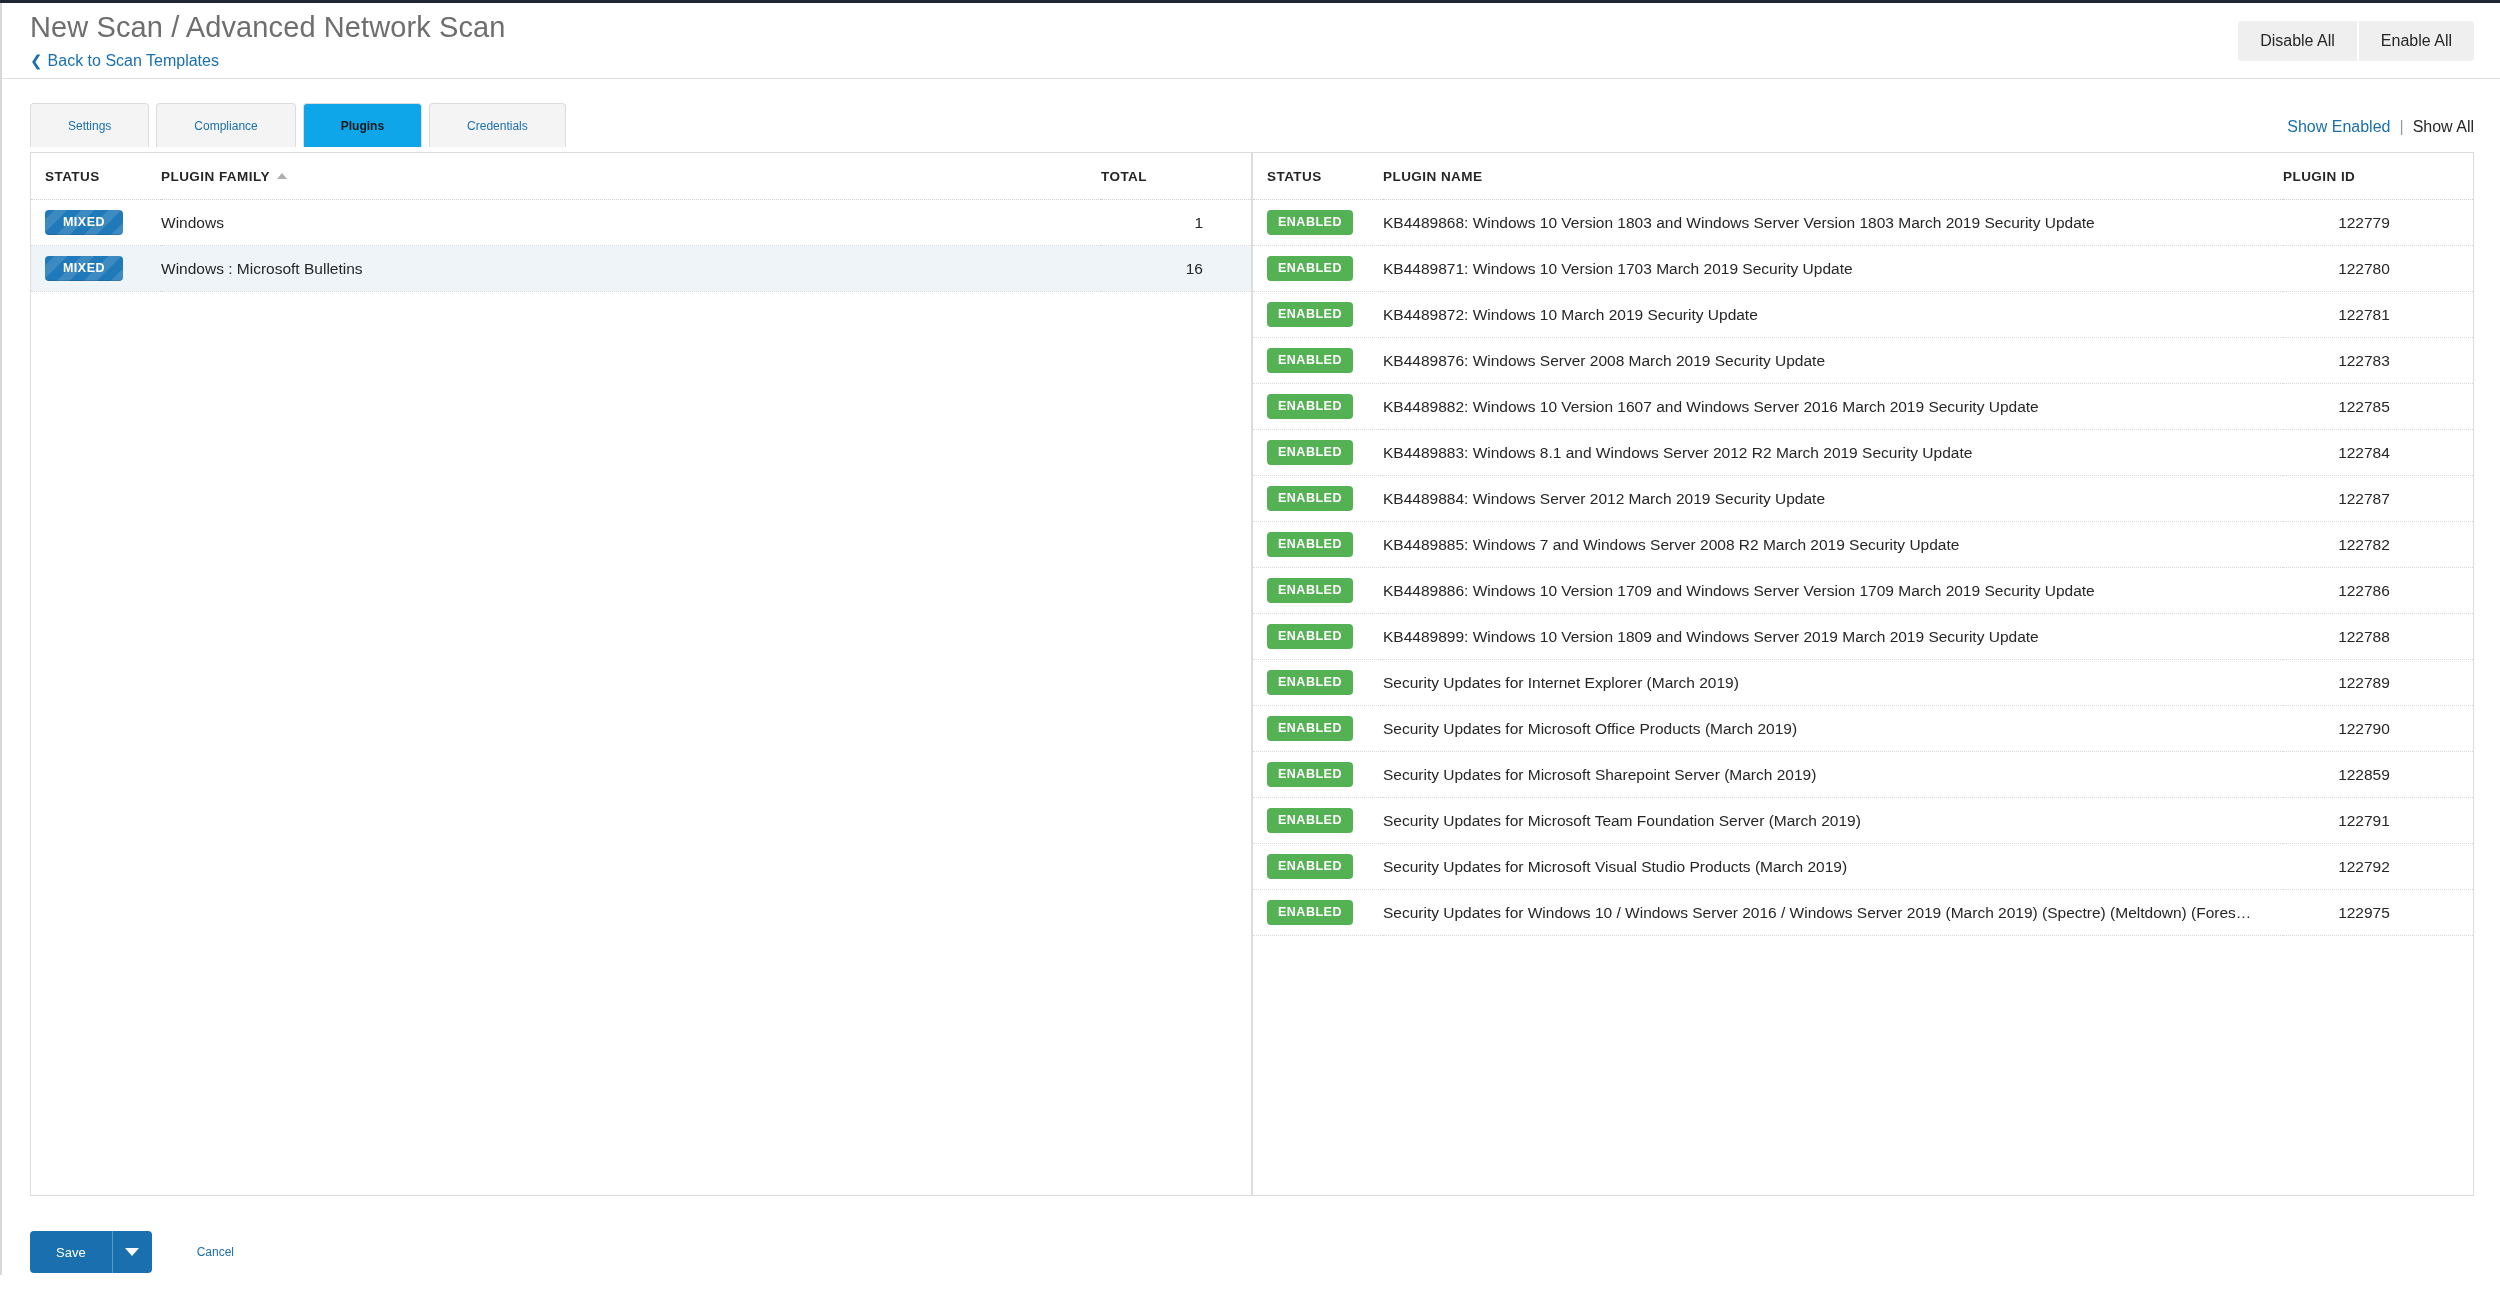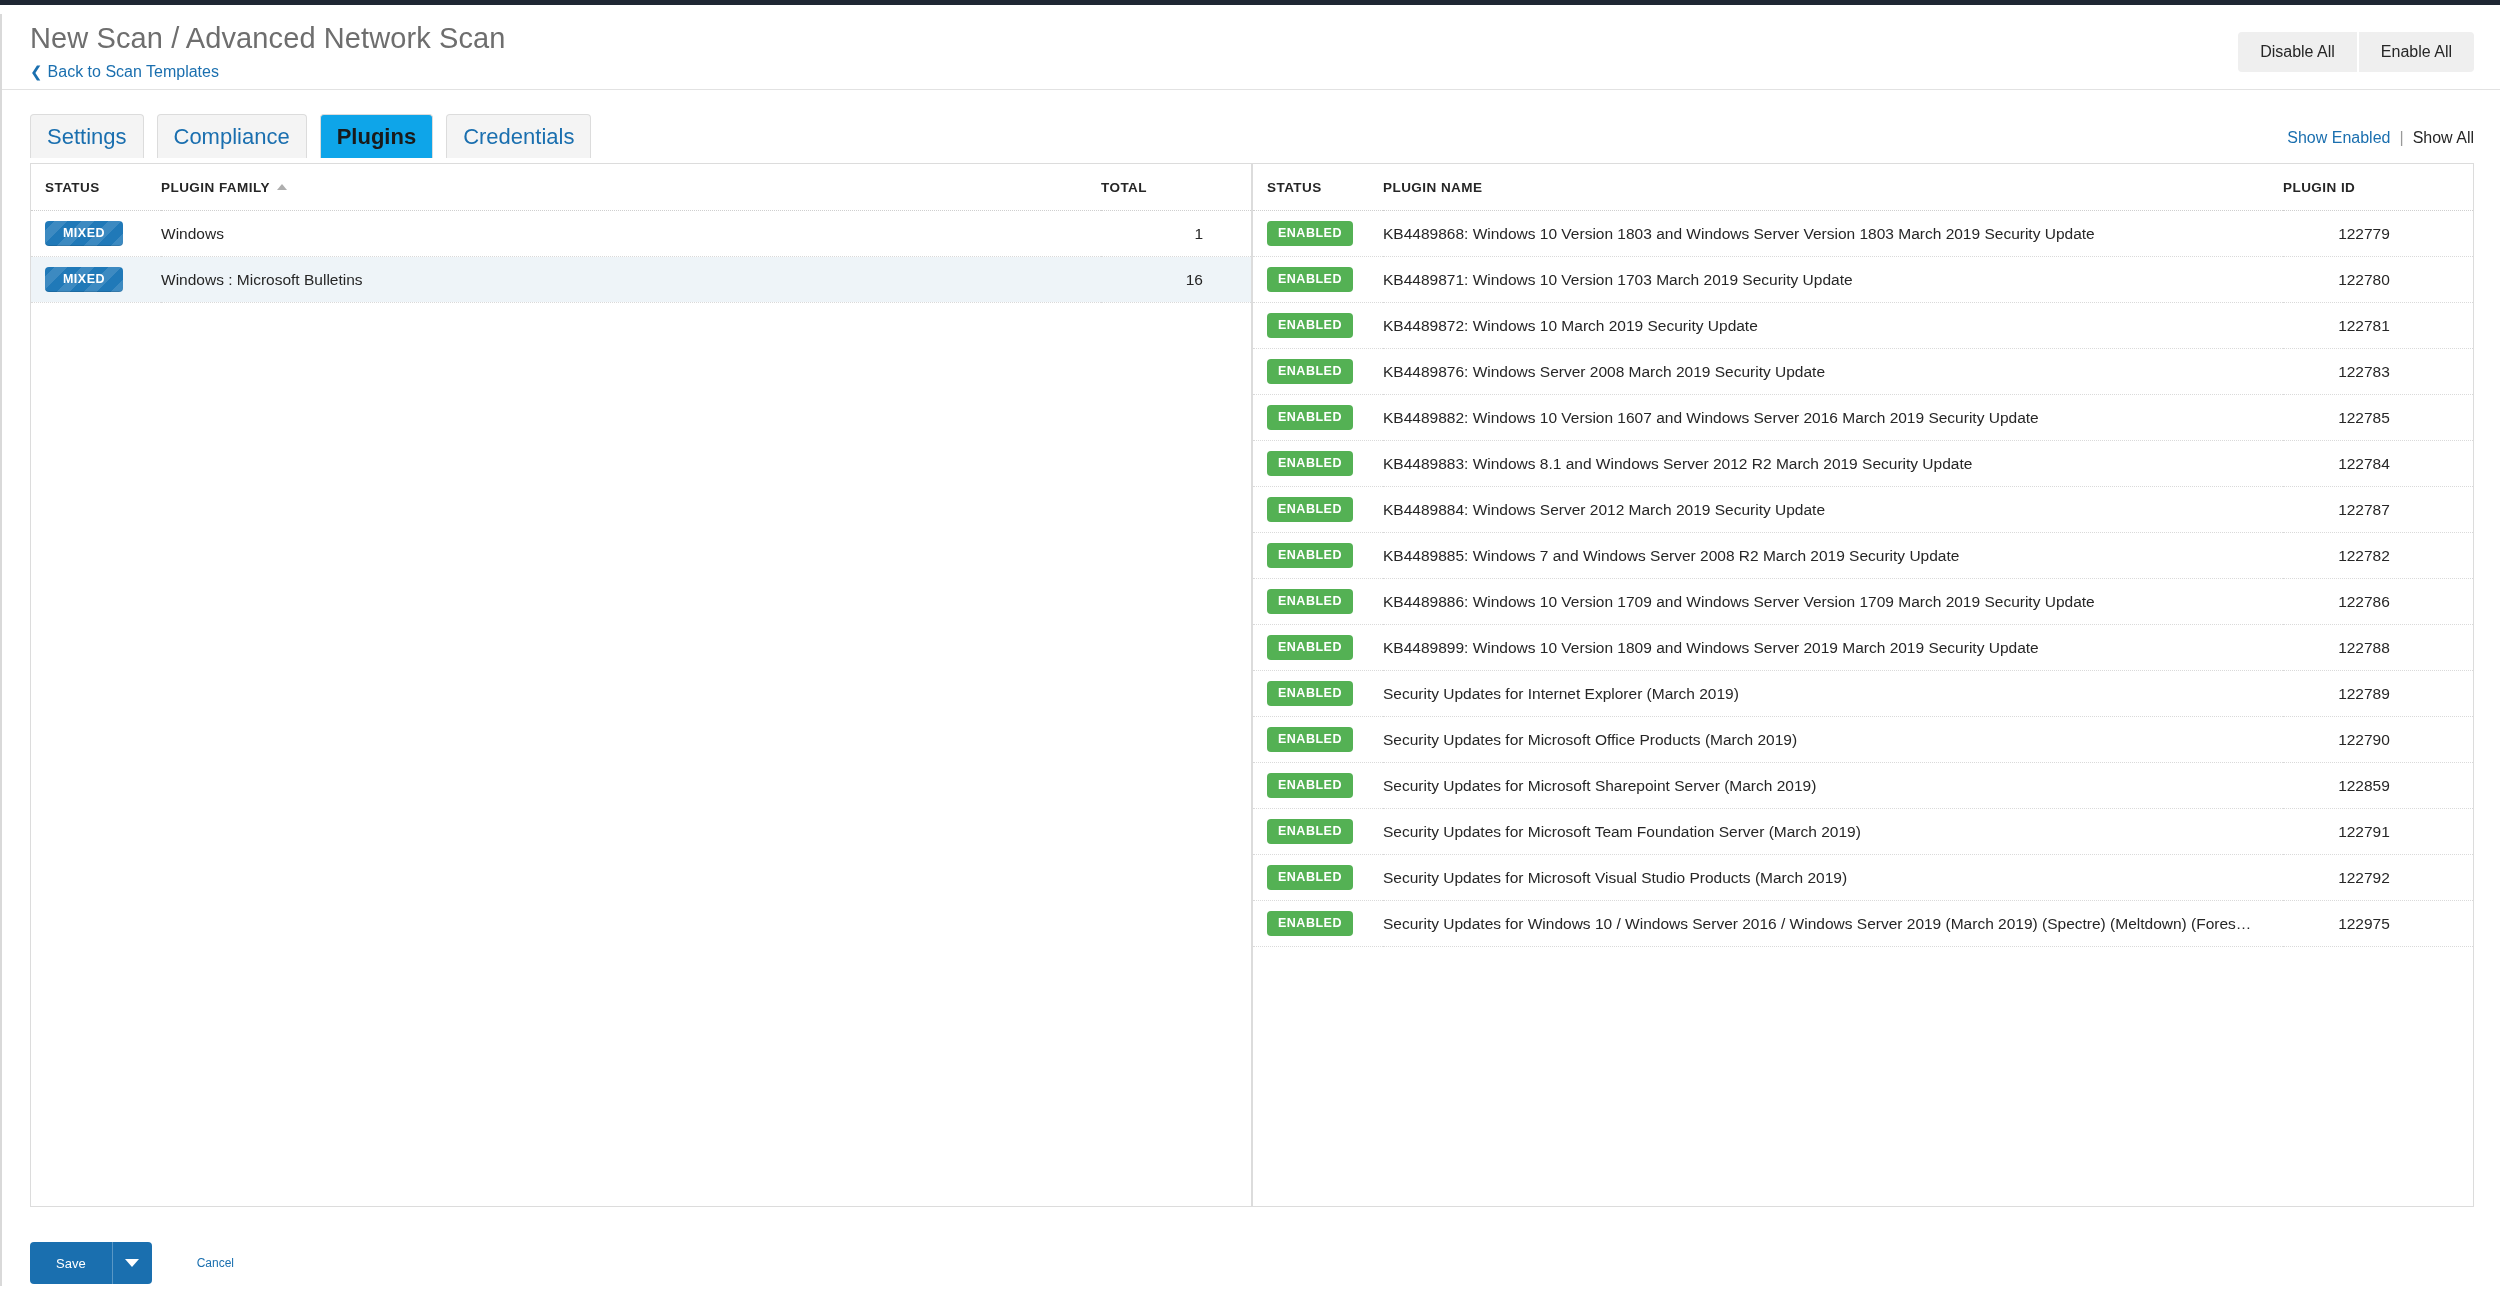"New Scan / Advanced Network" .app-frame { top: 14px -> 3px }
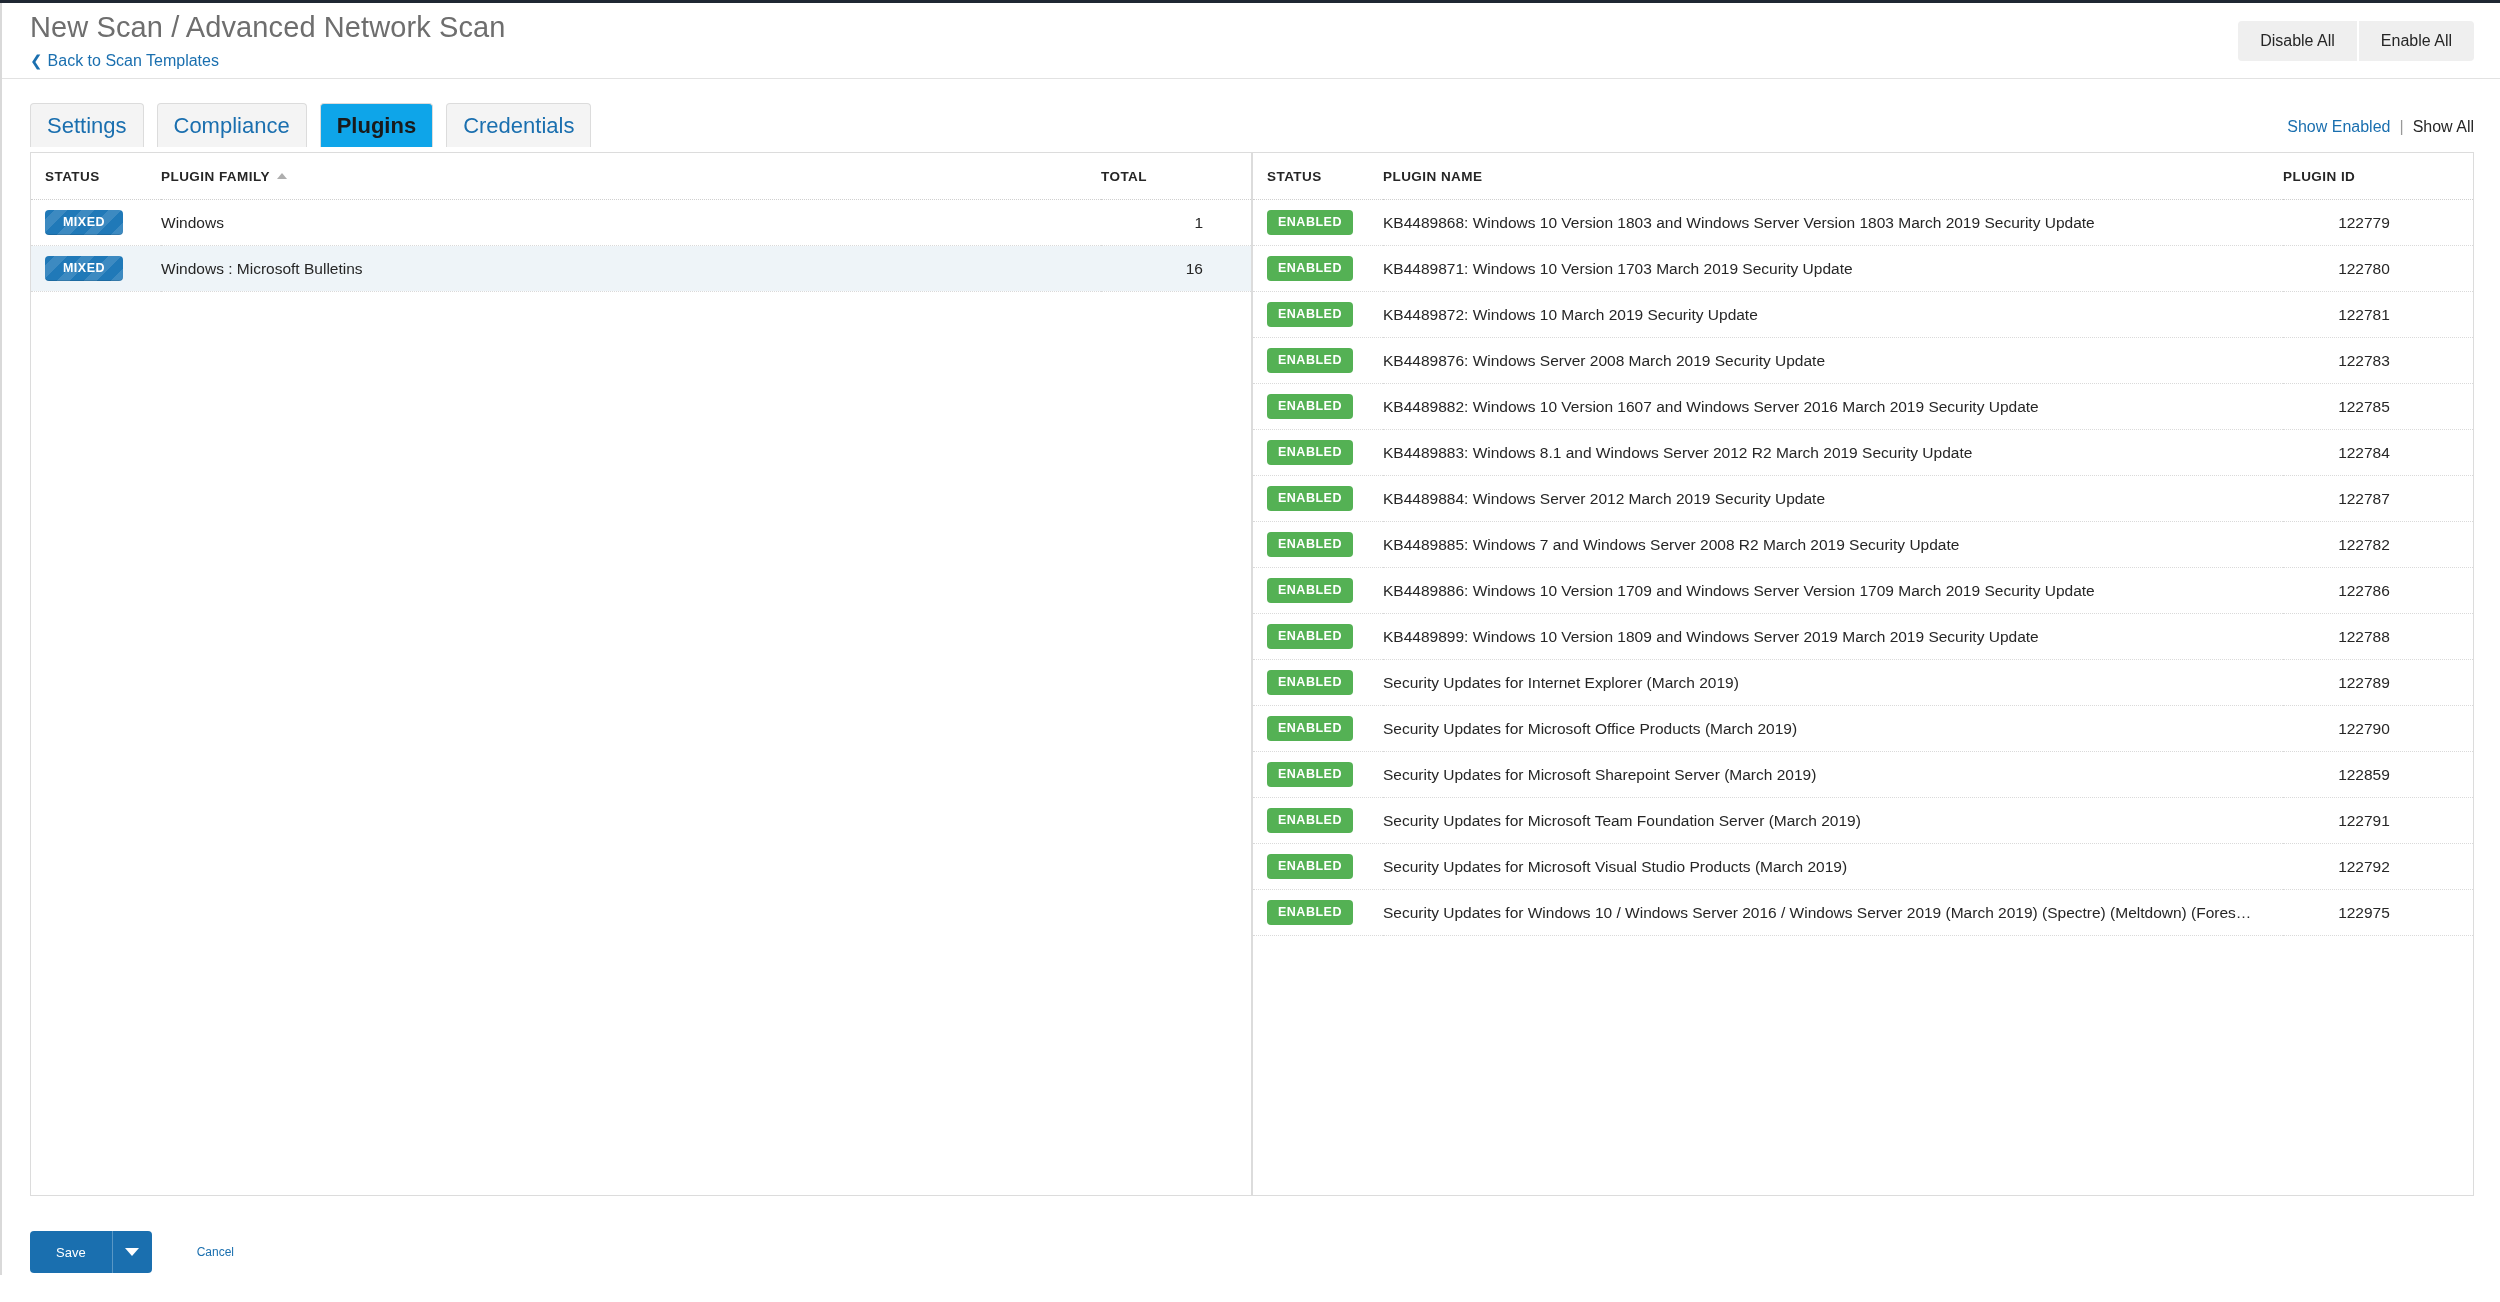"Settings" .tab { font-size: 22px -> 12px; margin-right: 13px -> 7px; padding: 0 16px -> 0 37px }
